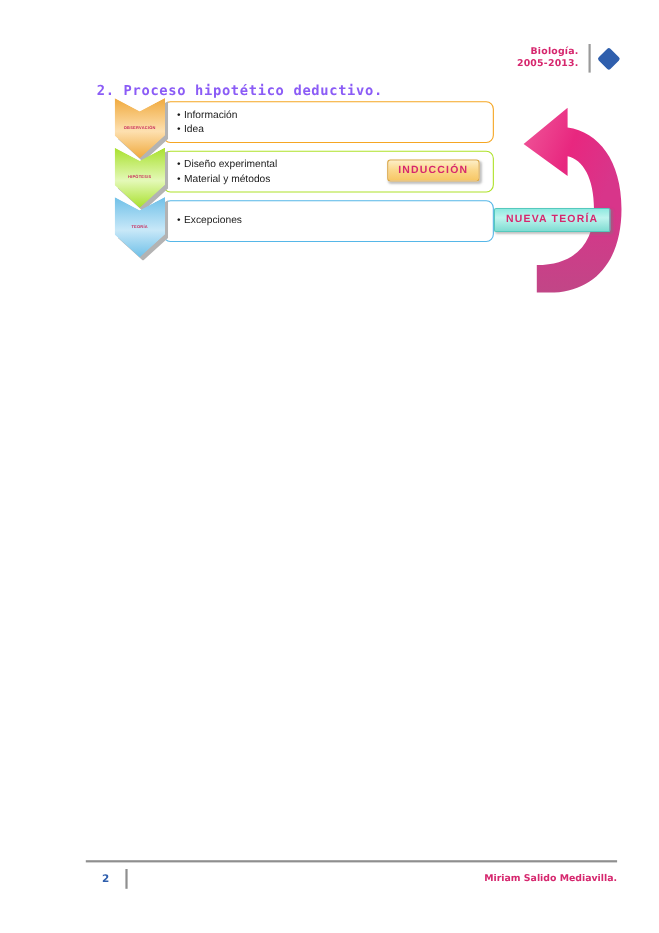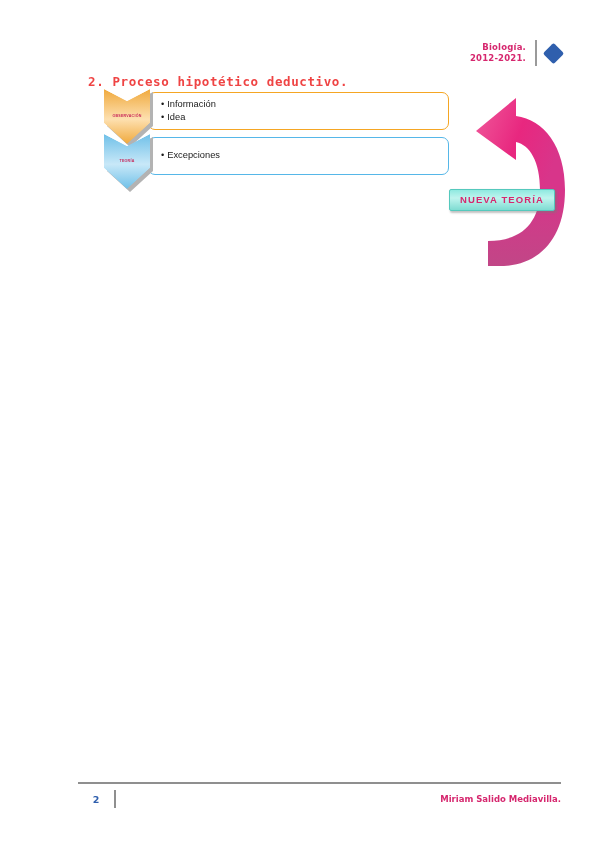"2012-2021." div.header-line { text: 2012-2021 -> 2005-2013 }
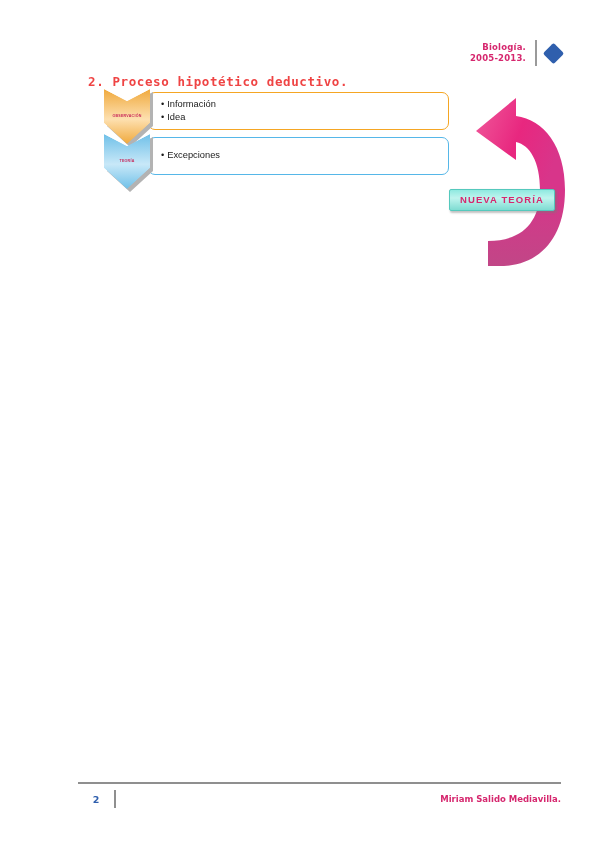"2. Proceso hipotético deductivo." .doc-title { color: #ef4444 -> #8b5cf6 }
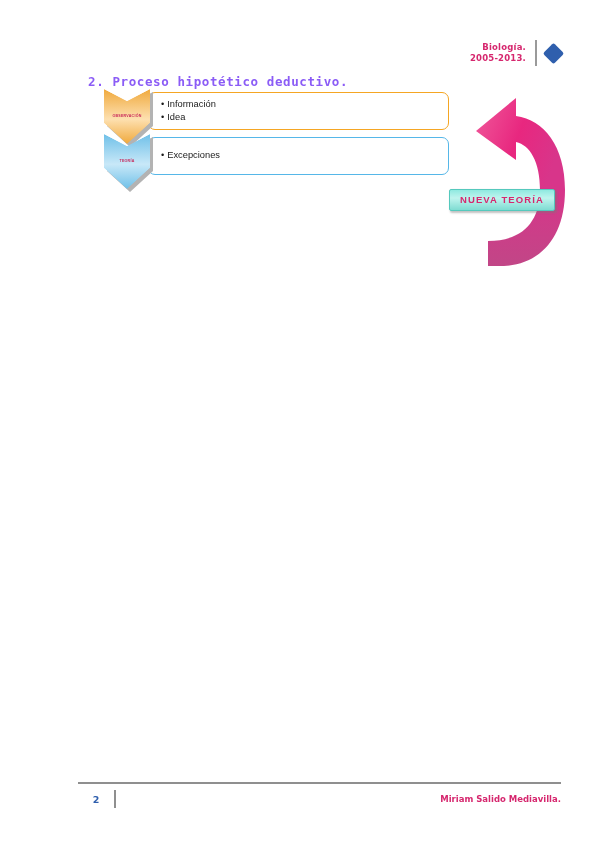"• Diseño experimental" div.proc-row { html: none -> <div> <div></div> <div> <div>HIPÓTESIS</div> </div> <div> <div> <div><span>•</span><span>Diseño experimental</span></div> <div><span>•</span><span>Material y métodos</span></div> </div> <div>INDUCCIÓN</div> </div> </div> }
